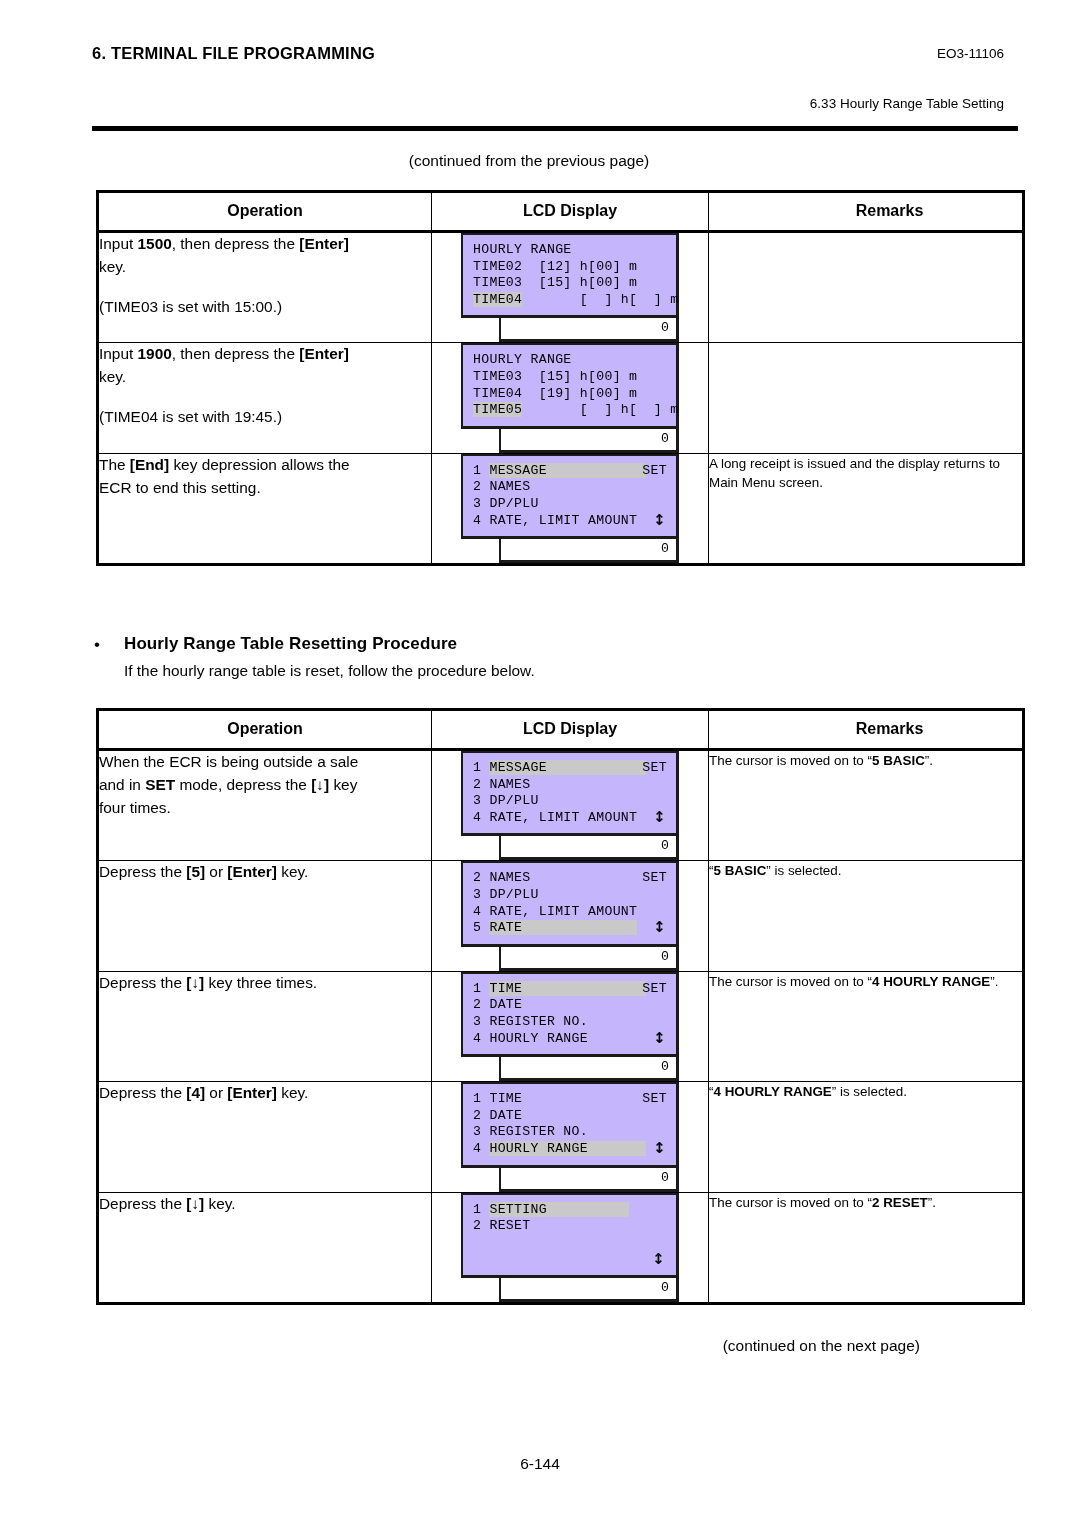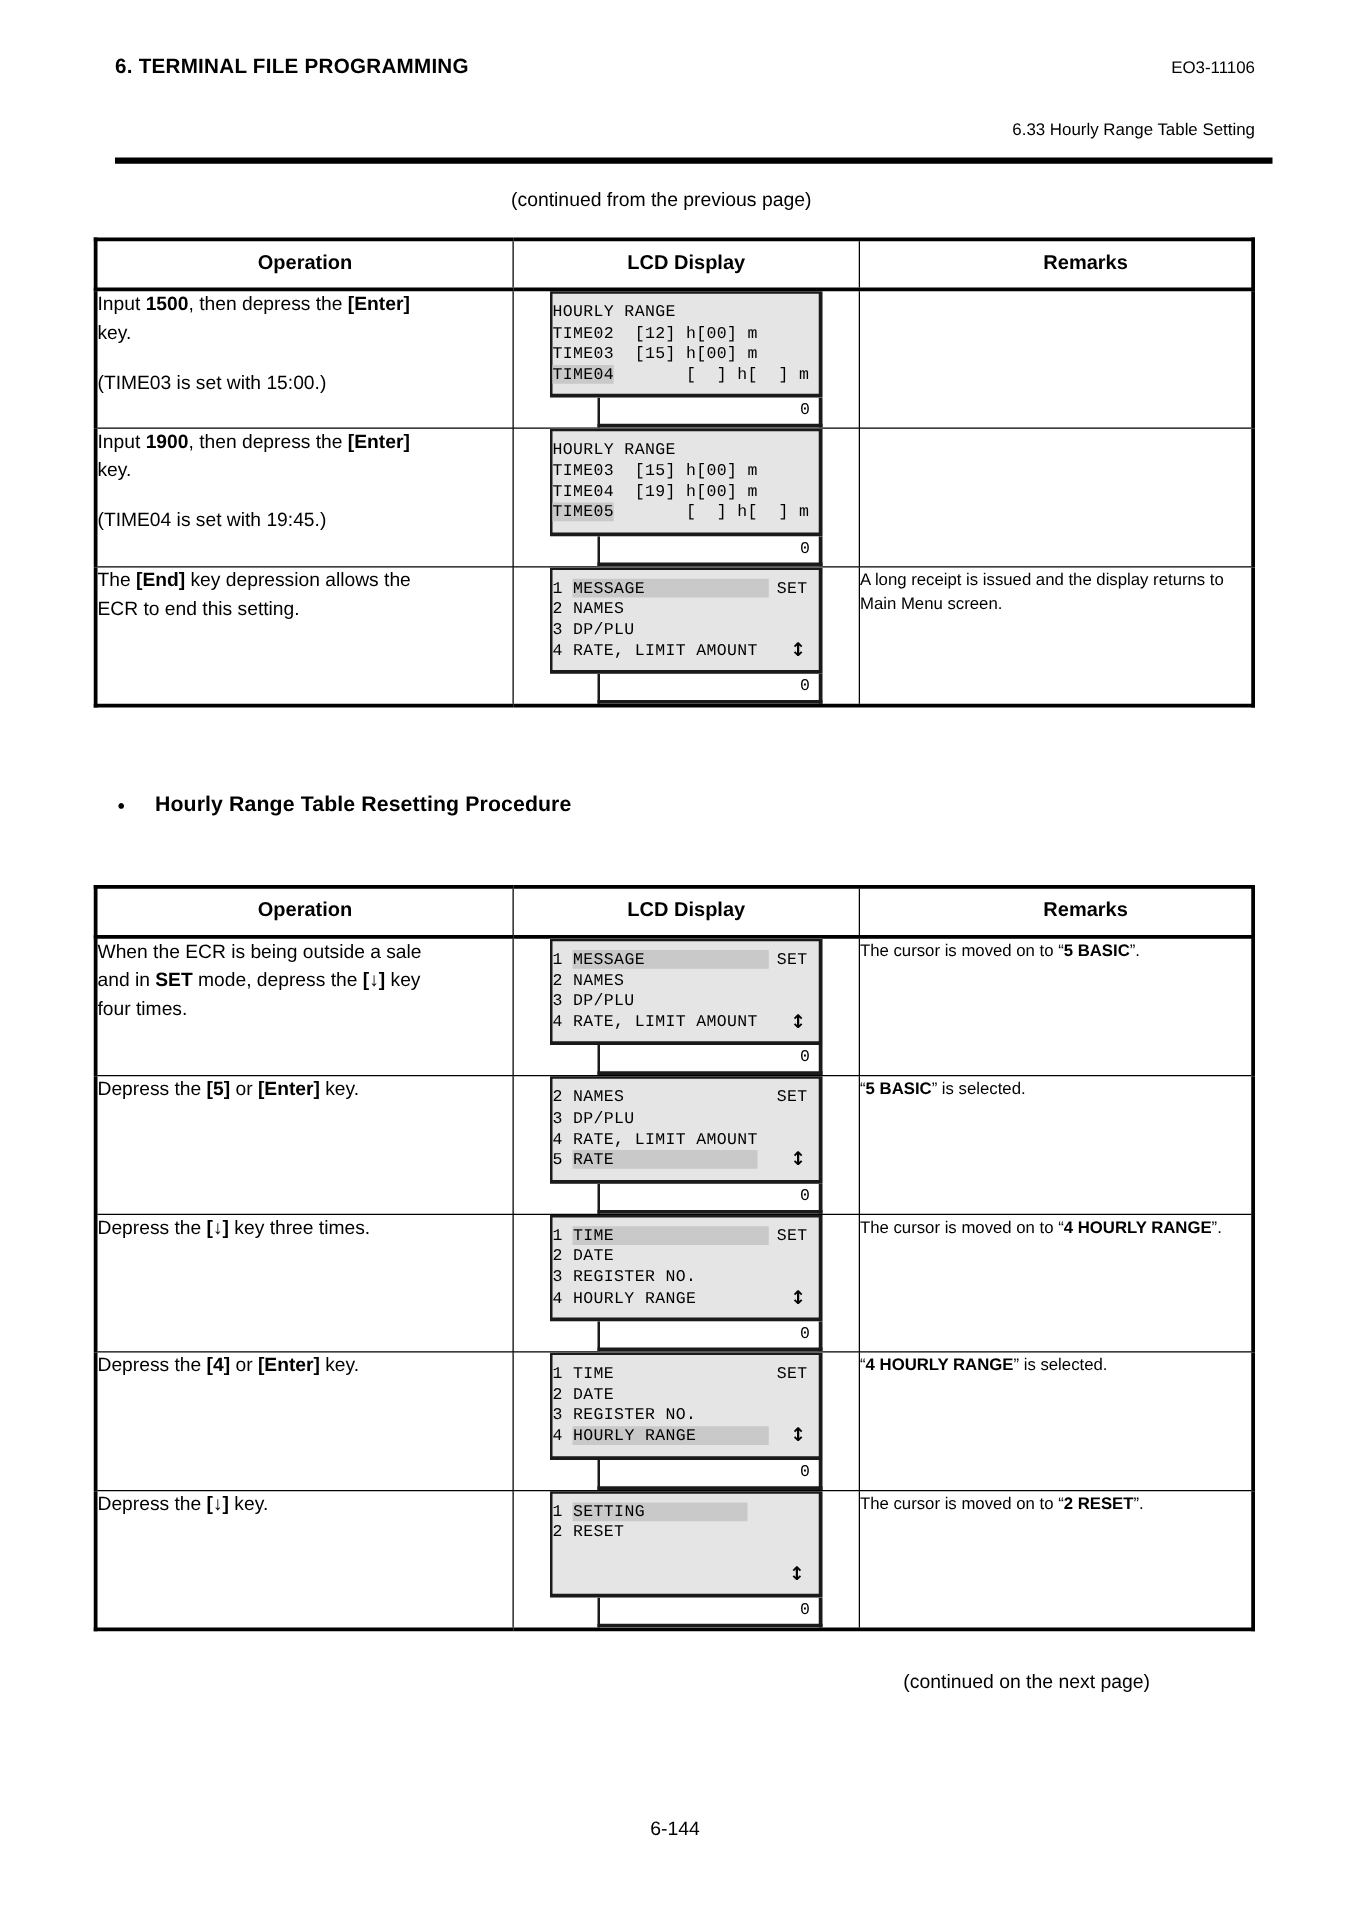"Operation" .proc-table { left: 75px -> 96px }
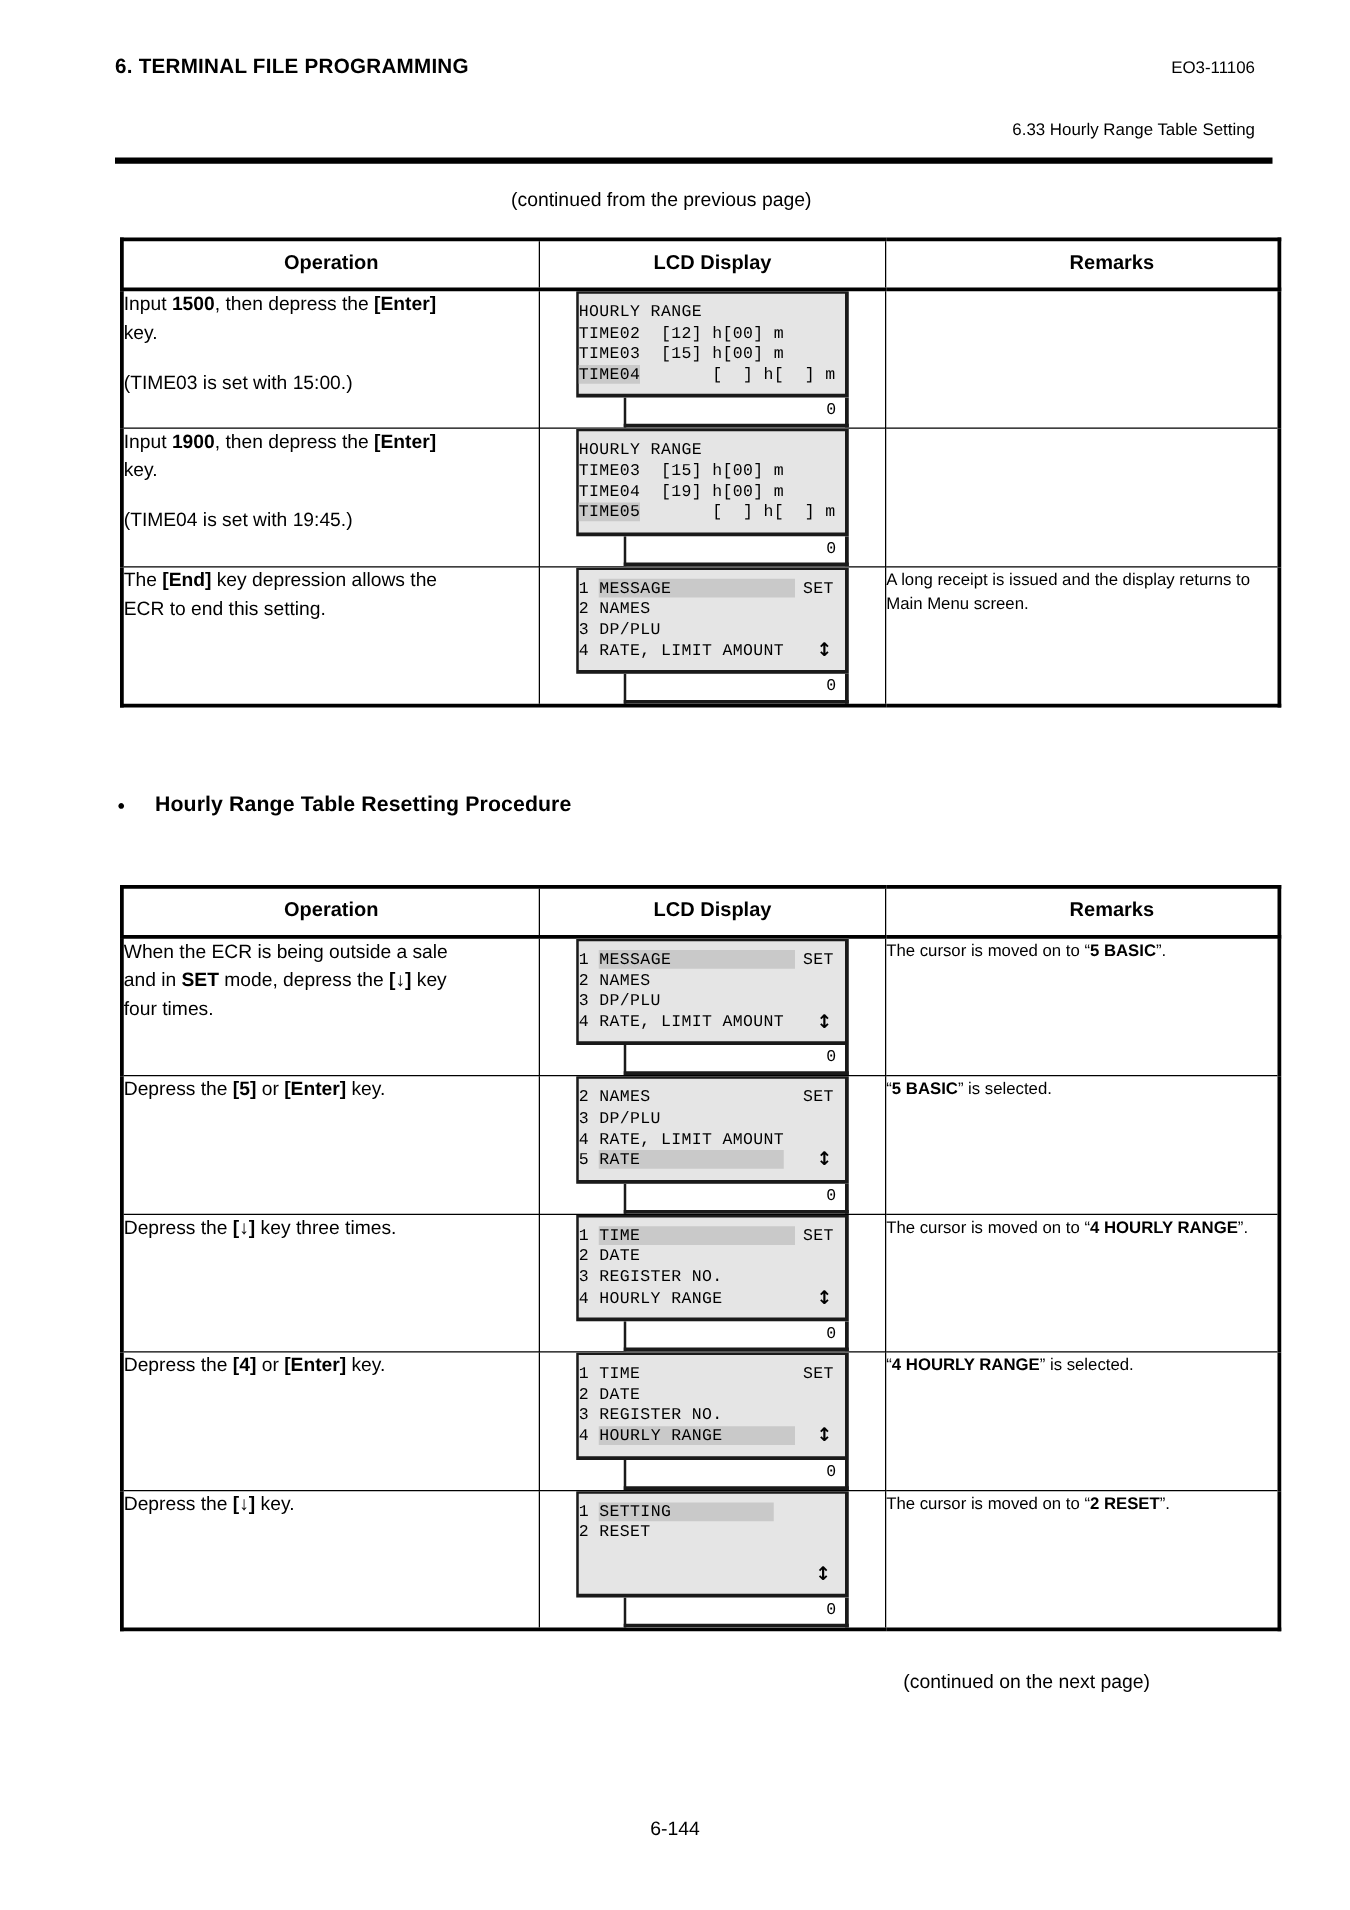"HOURLY RANGE" .lcd-screen { background: #e5e5e5 -> #c4b5fd; padding: 7px 9px 7px 0 -> 7px 9px 7px 10px }
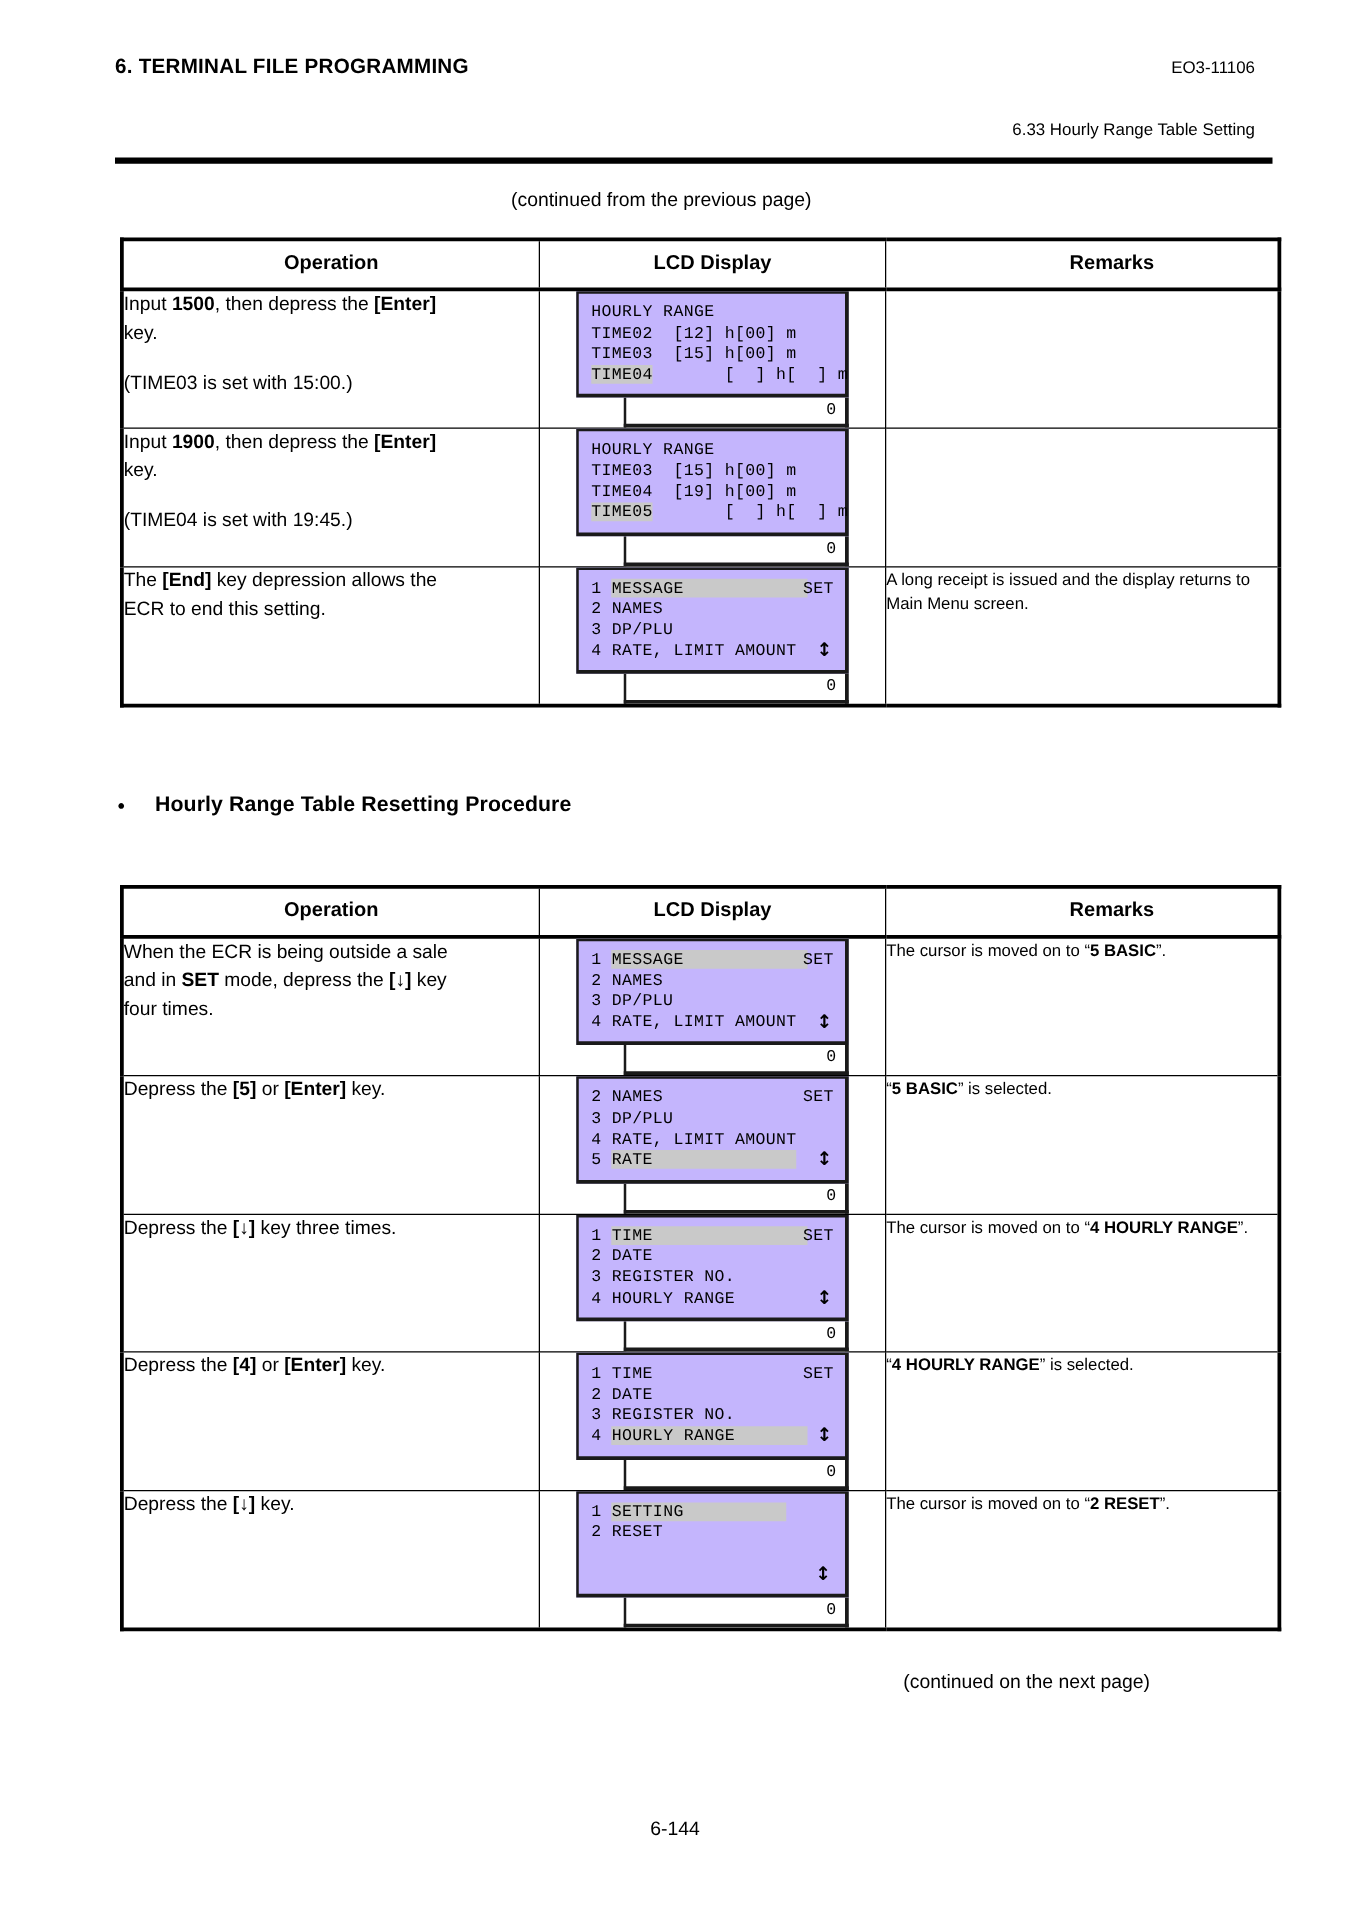"If the hourly range table" div.bullet-sub { html: none -> <div>If the hourly range table is reset, follow the procedure below.</div> }
